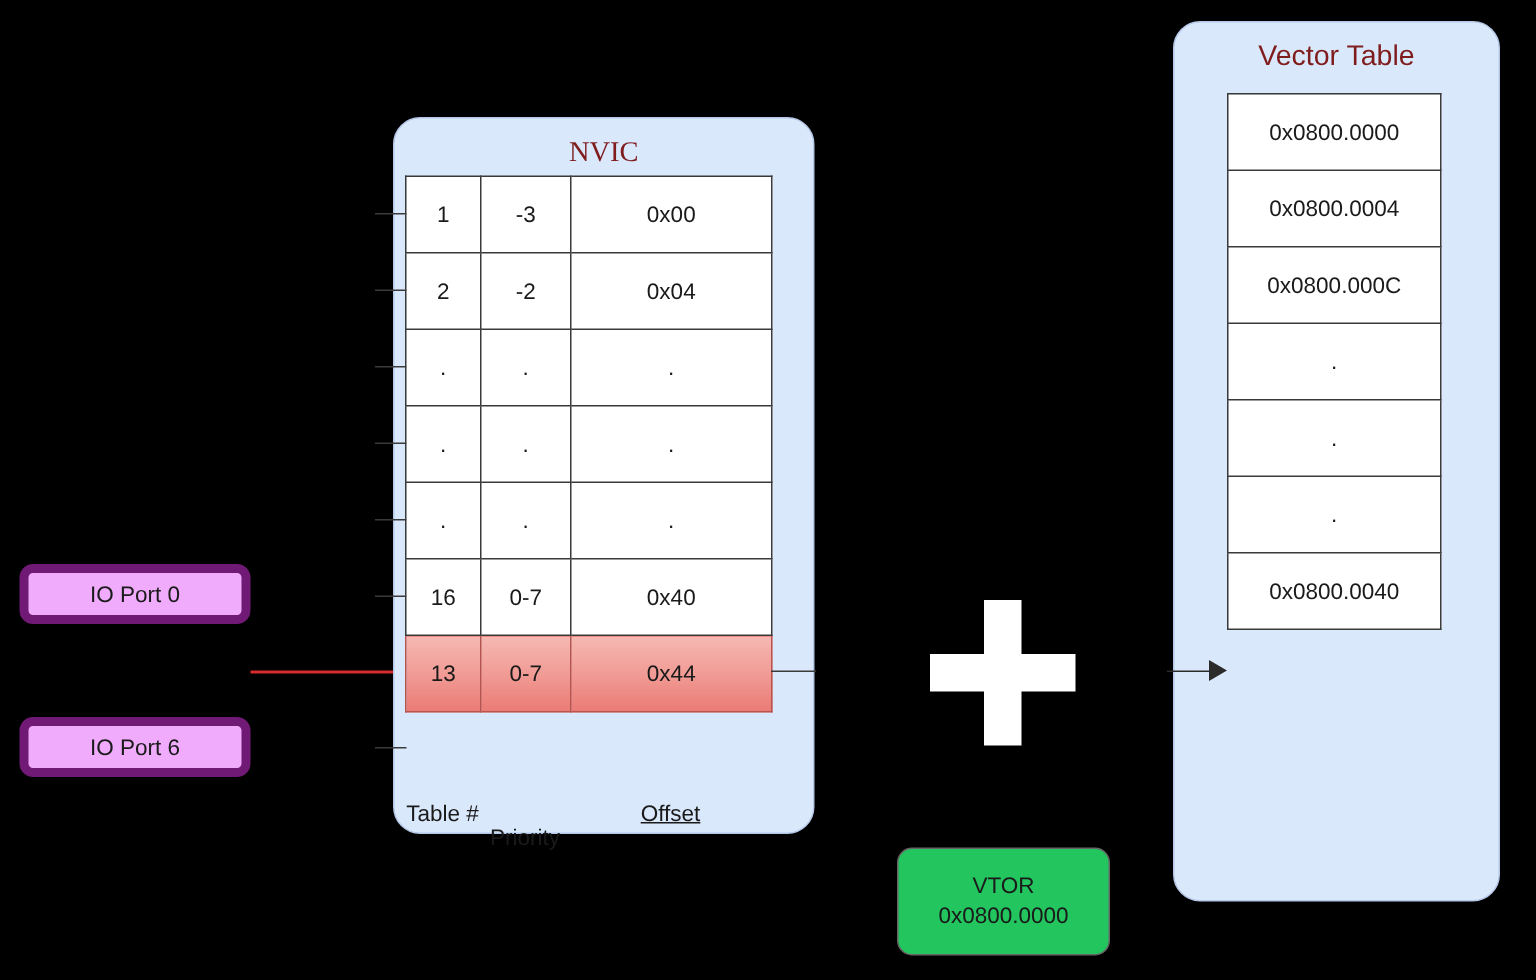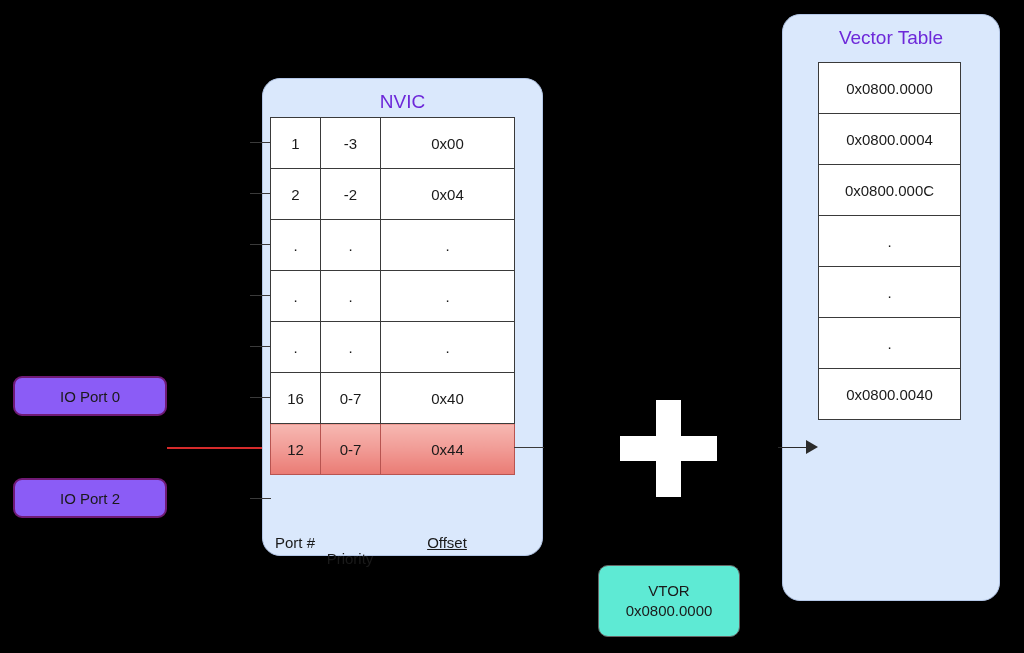"Vector Table" .panel-title { color: #6d28d9 -> #7f1d1d }
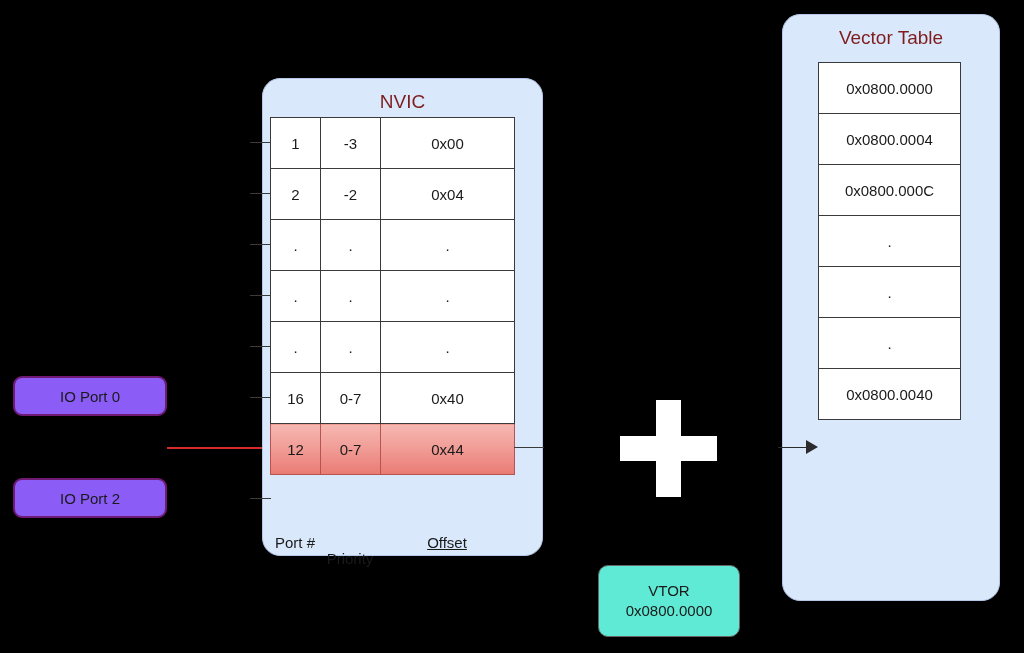"NVIC" #nvic-title { font-family: none -> Liberation Serif, serif }
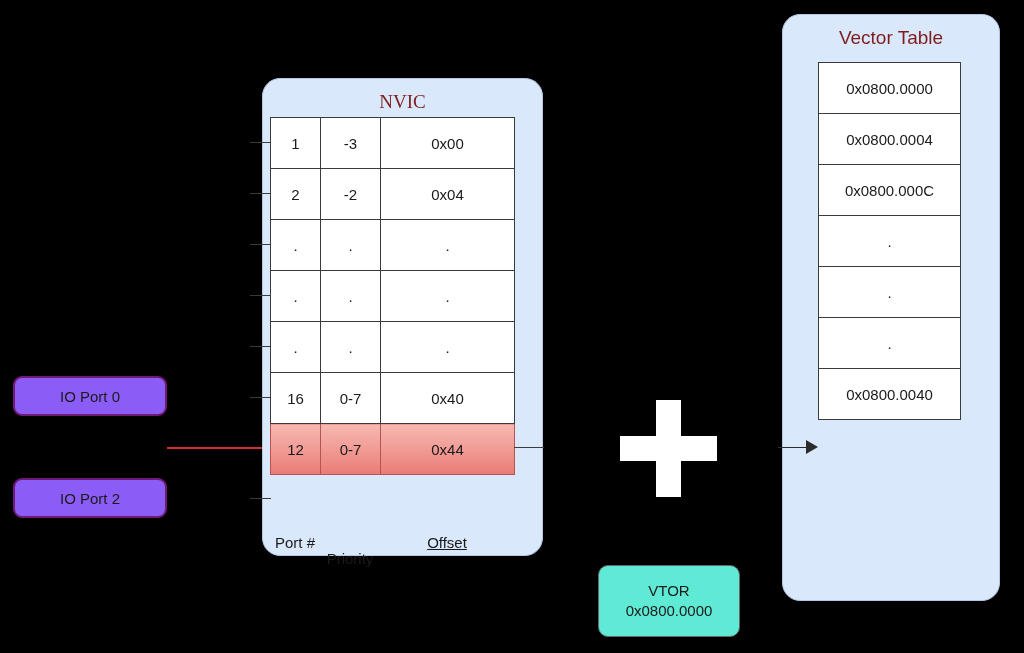"IO Port 0" .ioport { background: #8b5cf6 -> #f0abfc; border: 2px solid #701a75 -> 6px solid #701a75 }
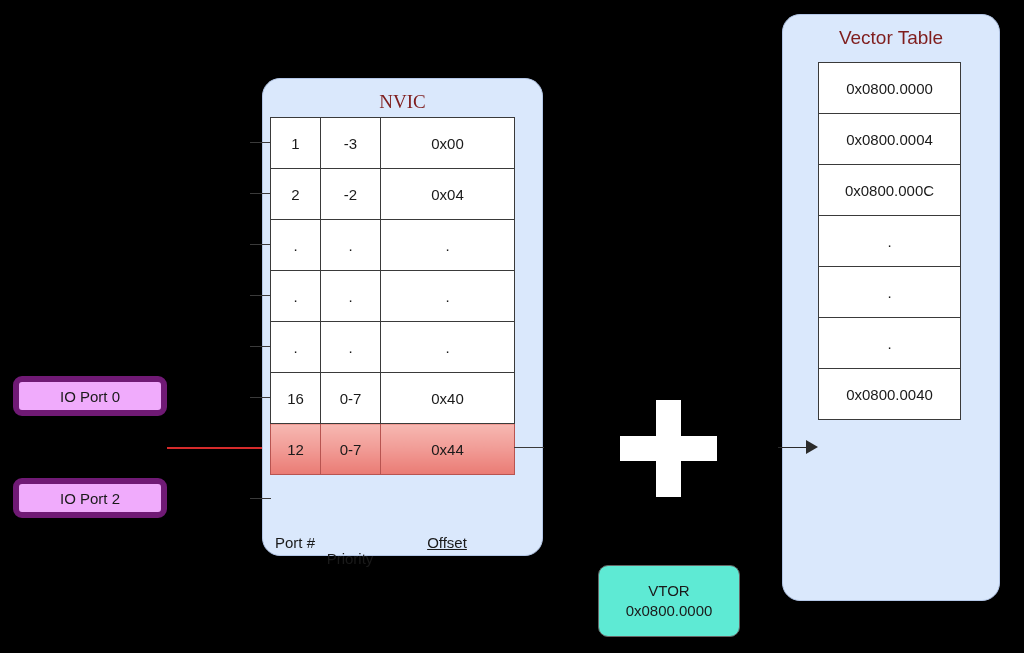"12" td { text: 12 -> 13 }
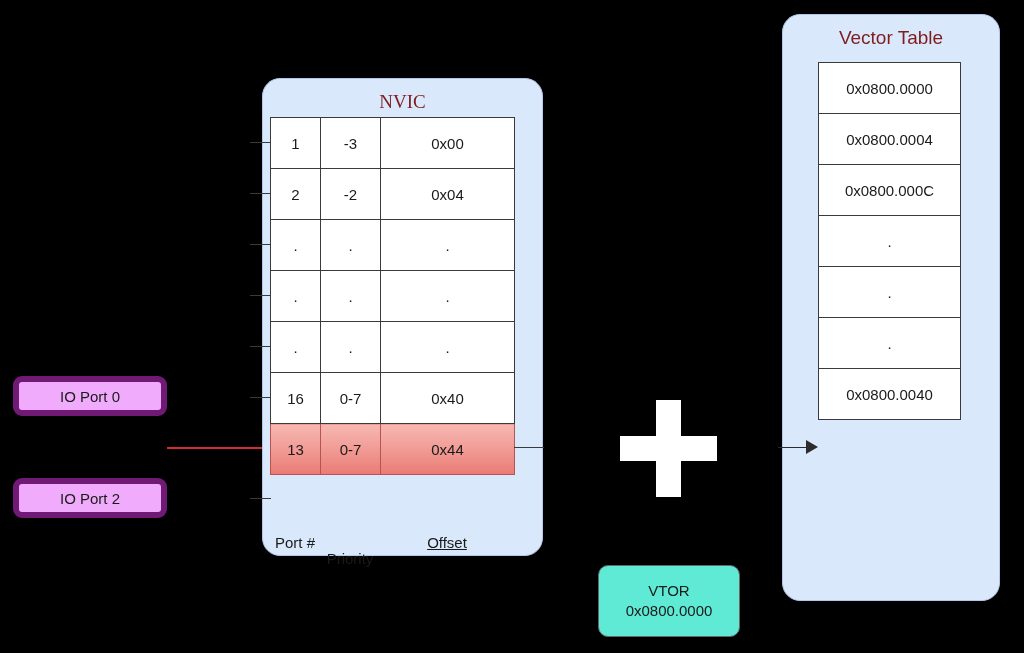"IO Port 2" span { text: 2 -> 6 }
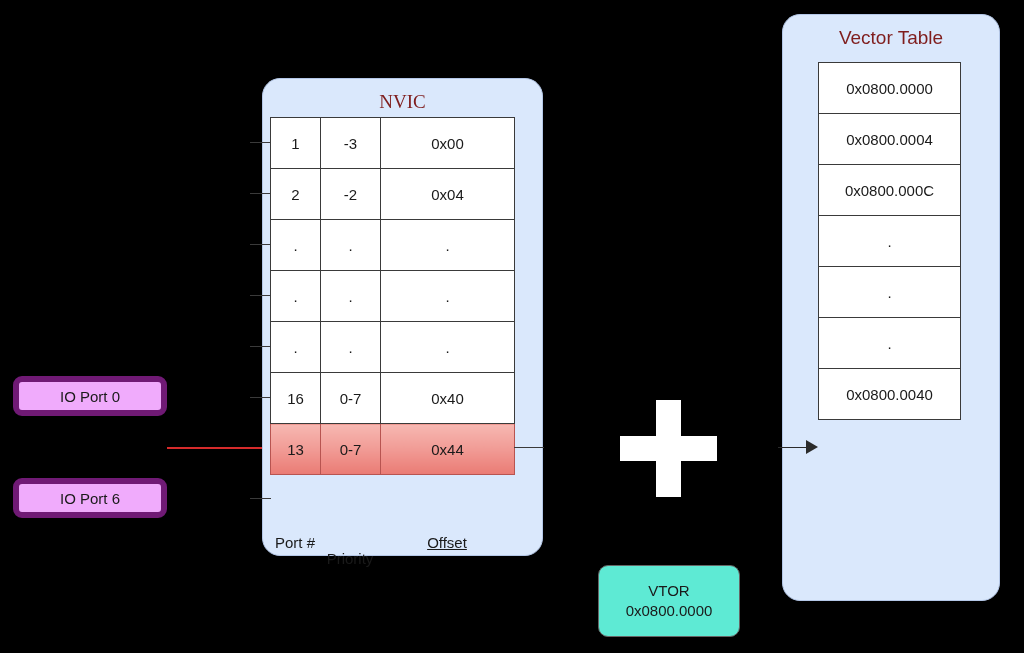"Port #" div.nvic-footer { text: Port -> Table }
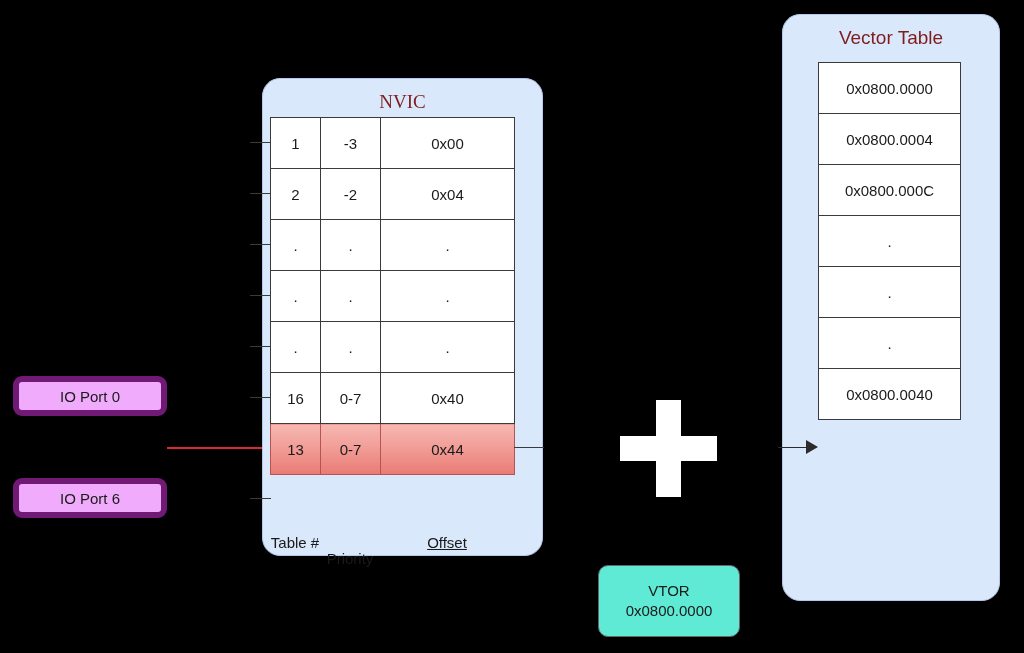"VTOR" #vtor-box { background: #5eead4 -> #22c55e }
